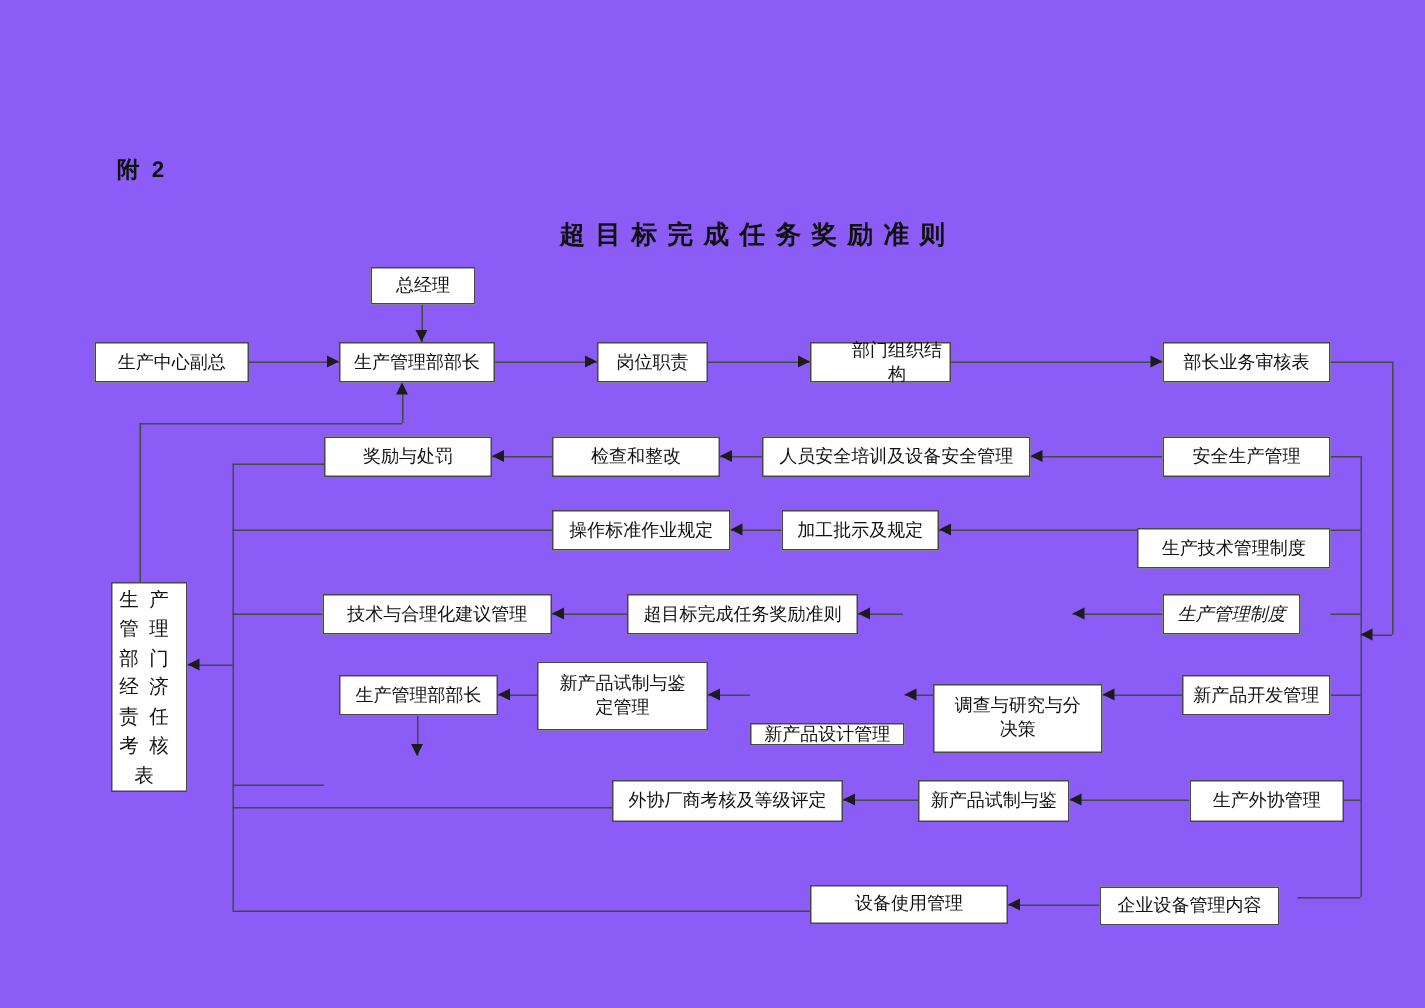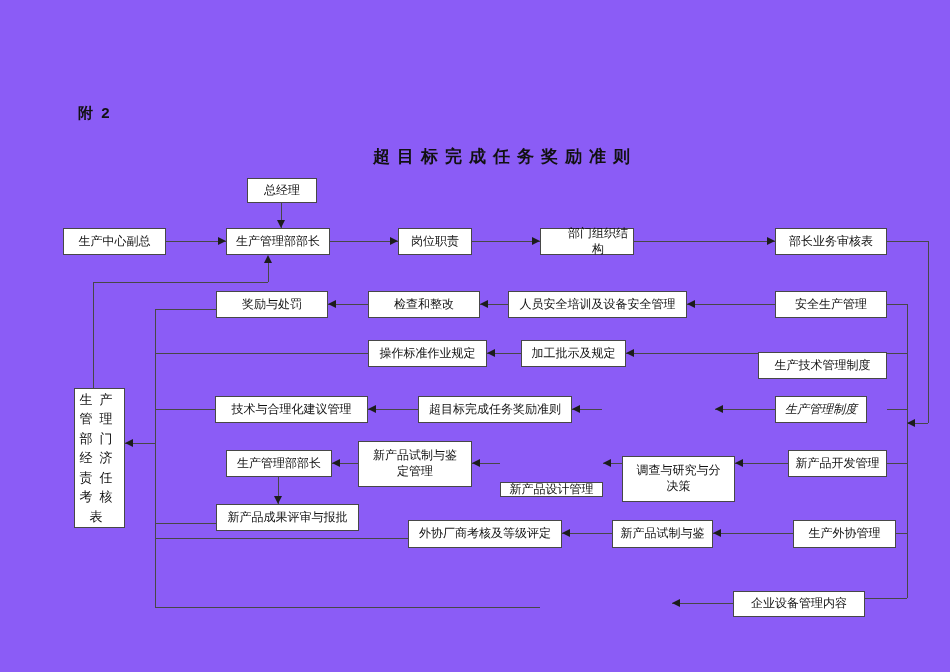"新产品成果评审与报批" div.node { html: <div>新产品成果评审与报批</div> -> none }
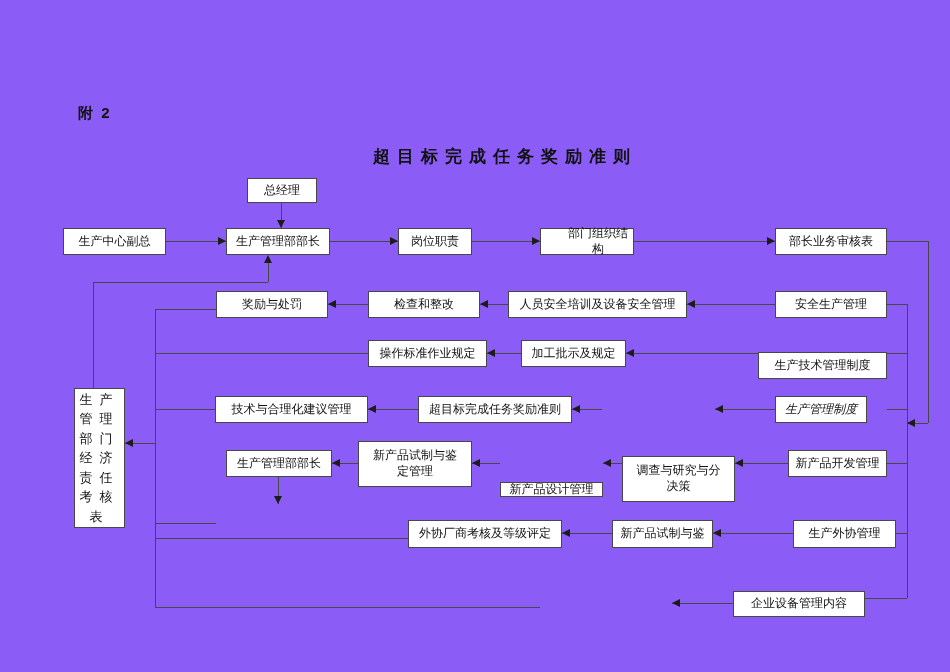"设备使用管理" div.node { html: none -> <div>设备使用管理</div> }
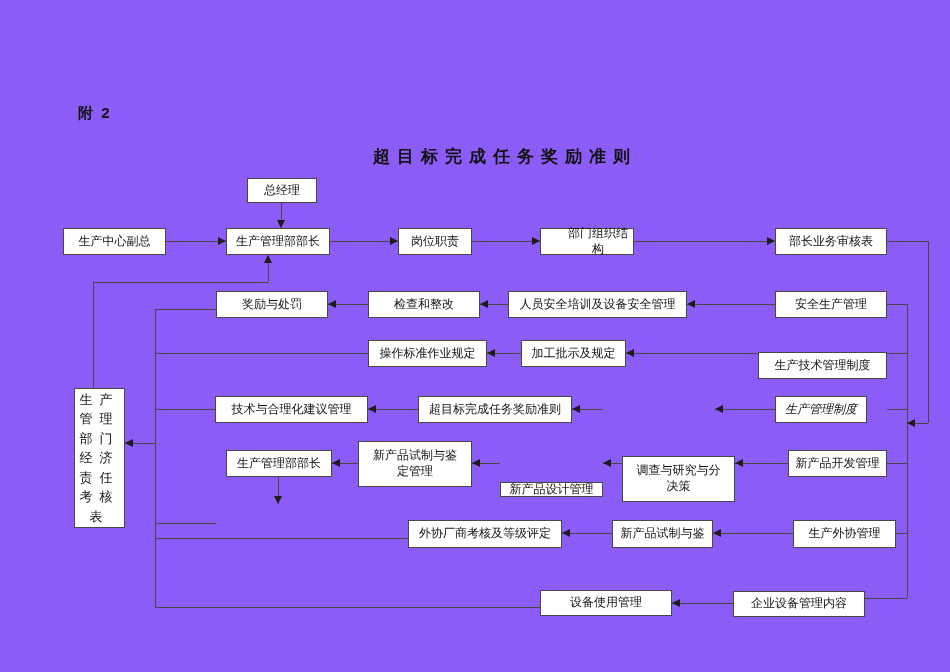"企业设备管理内容" div.node { width: 132px -> 120px }
